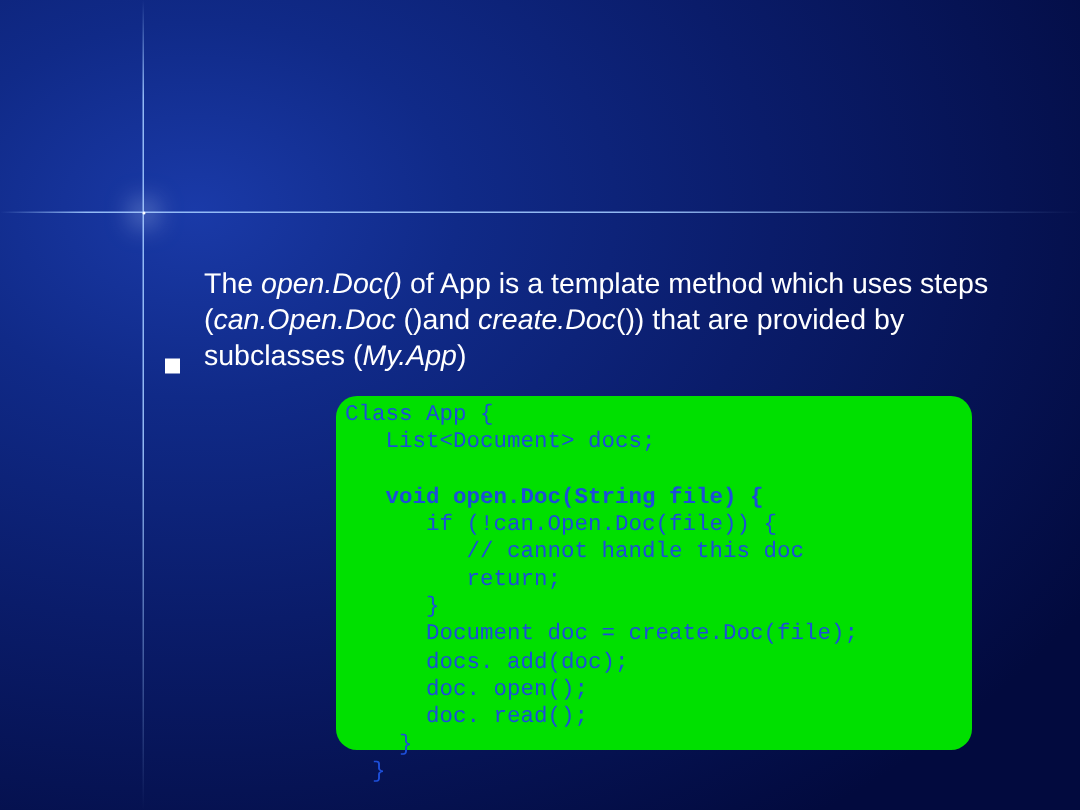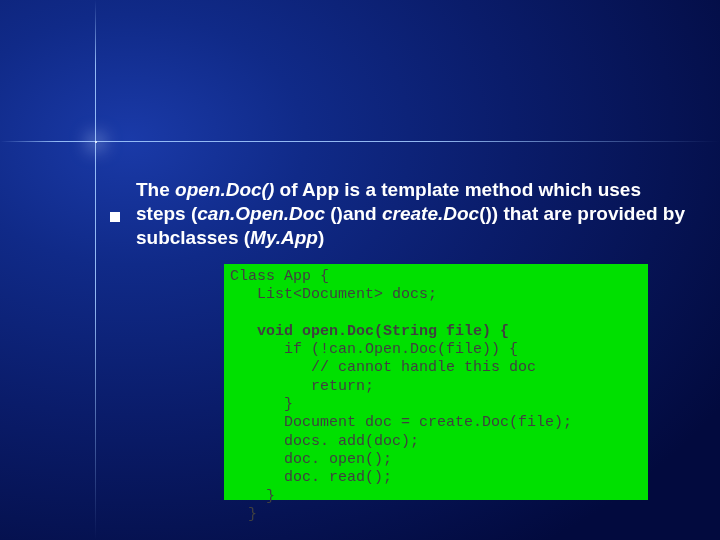"The open.Doc() of App is" .bullet-row { align-items: center -> flex-end; font-weight: bold -> none }
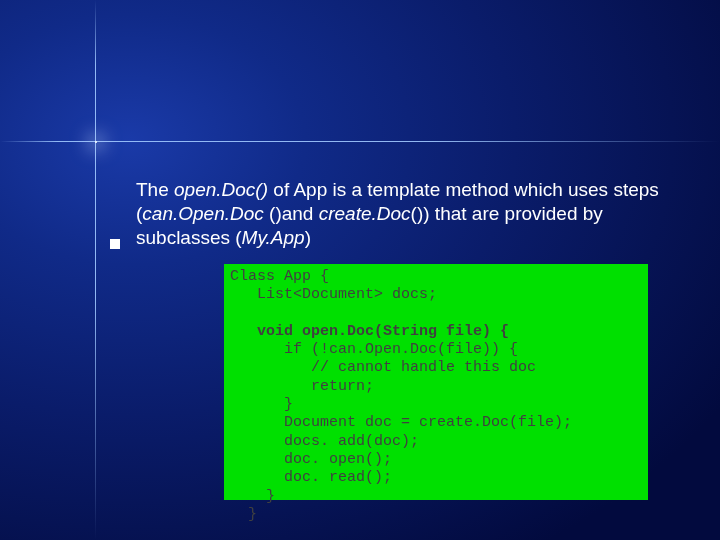"Class App { List<Document> docs;" .codebox { border-radius: none -> 14px; color: #404040 -> #1d4ed8 }
